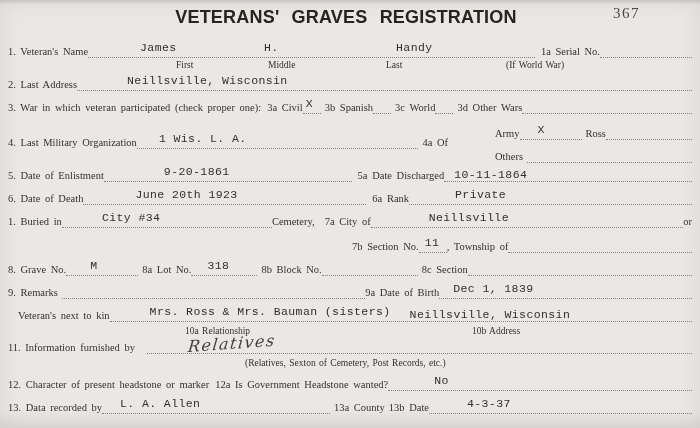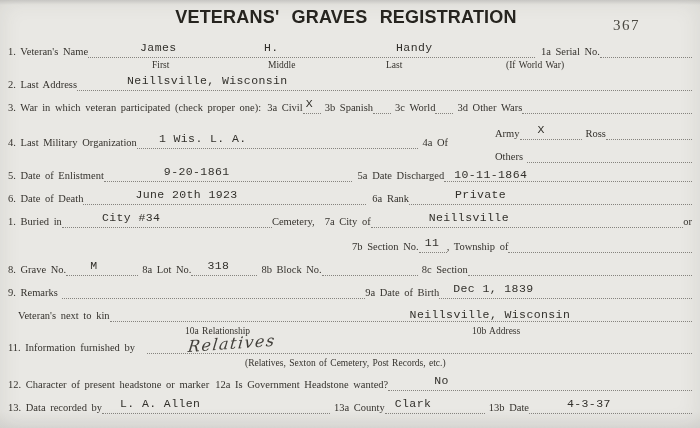"367" .pagenum { margin-top: 12px -> none }
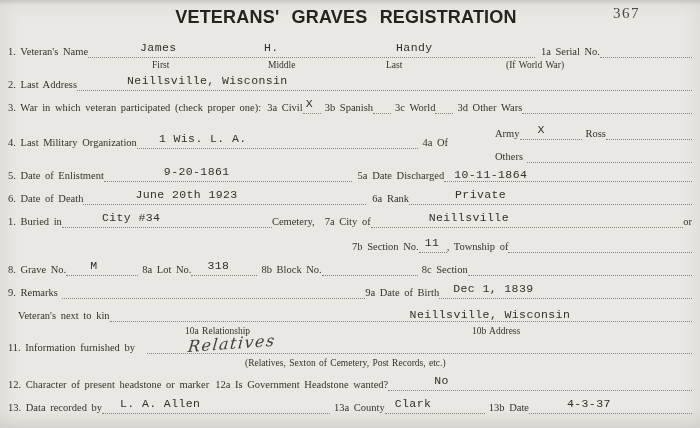"First" span.sub { left: 152px -> 176px }
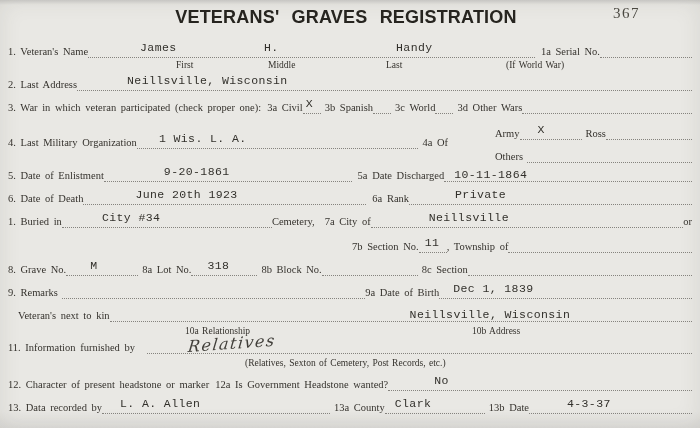"Mrs. Ross & Mrs. Bauman" span.typed { html: none -> <span>Mrs. Ross &amp; Mrs. Bauman (sisters)</span> }
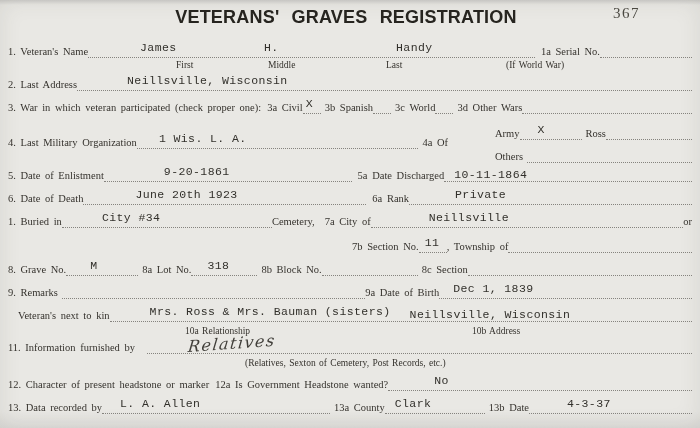"Clark" span.dots { html: <span> <span>Clark</span> </span> -> none }
